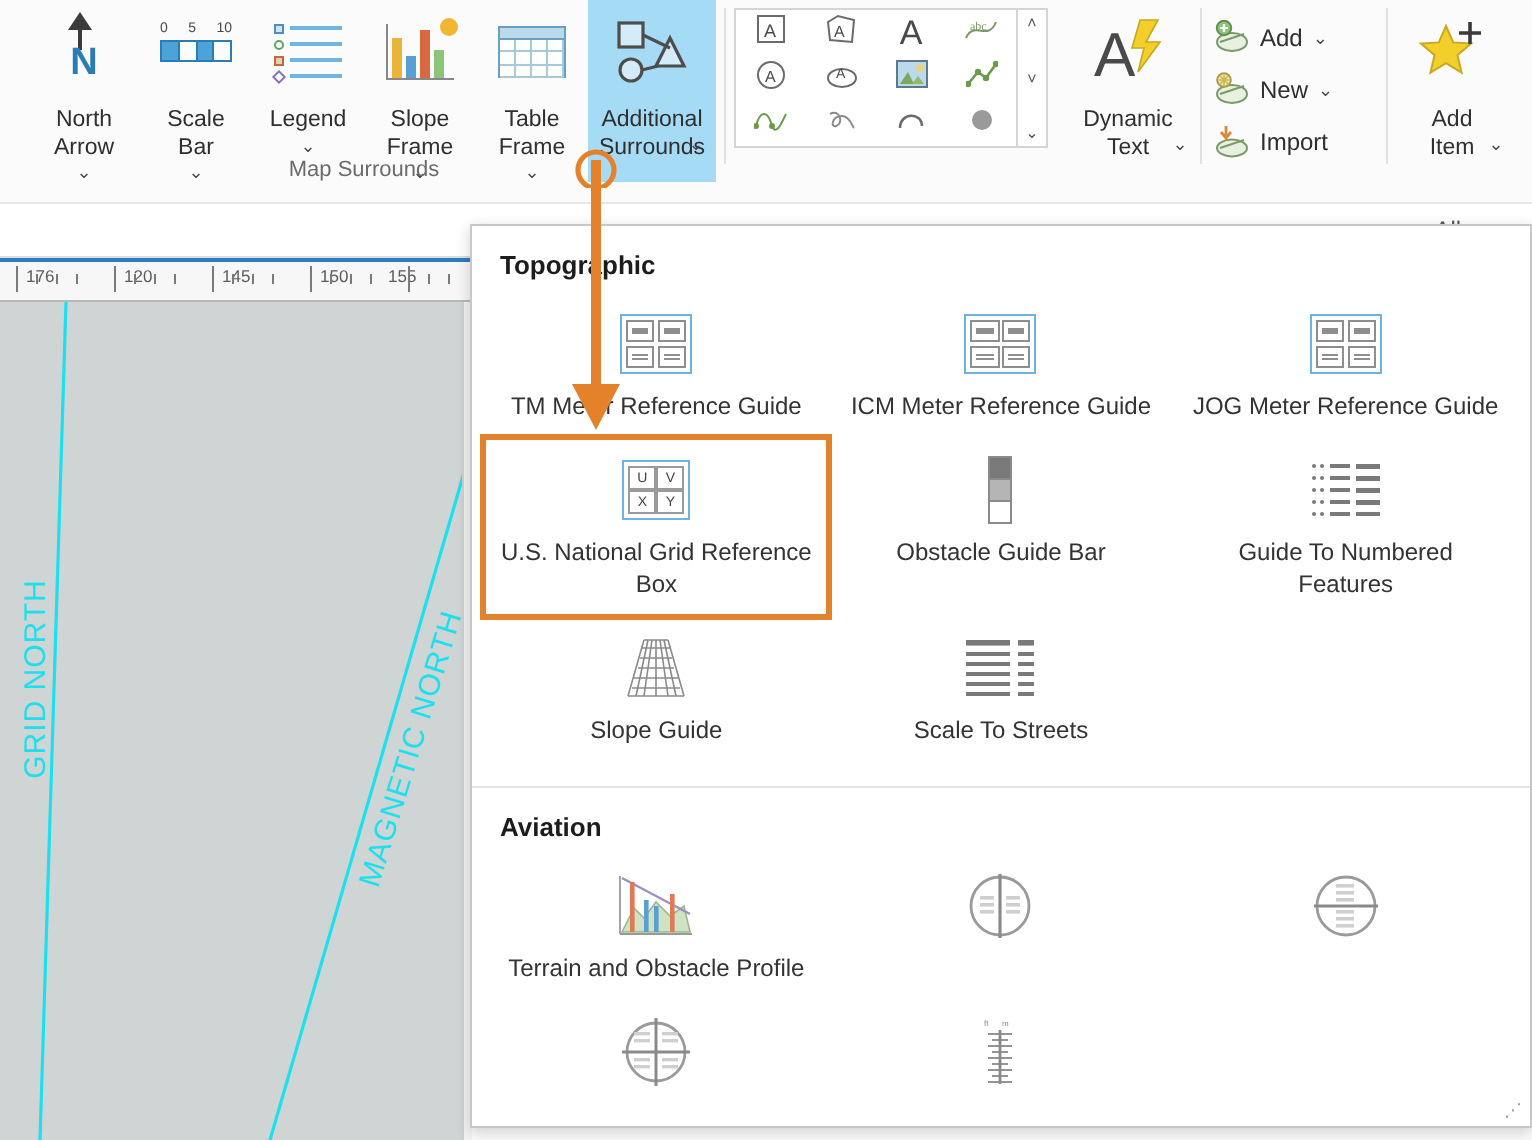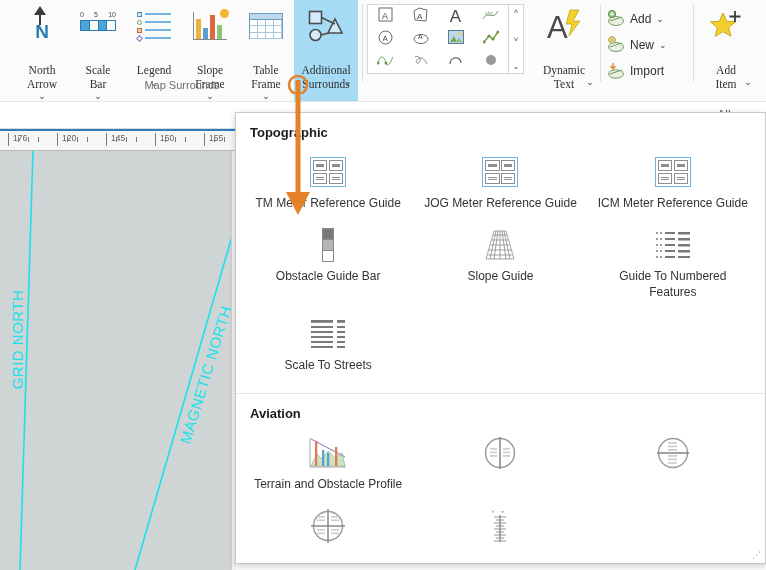"North" .big-btn .lbl { font-family: Liberation Serif, serif -> none; margin-top: 17px -> 7px }
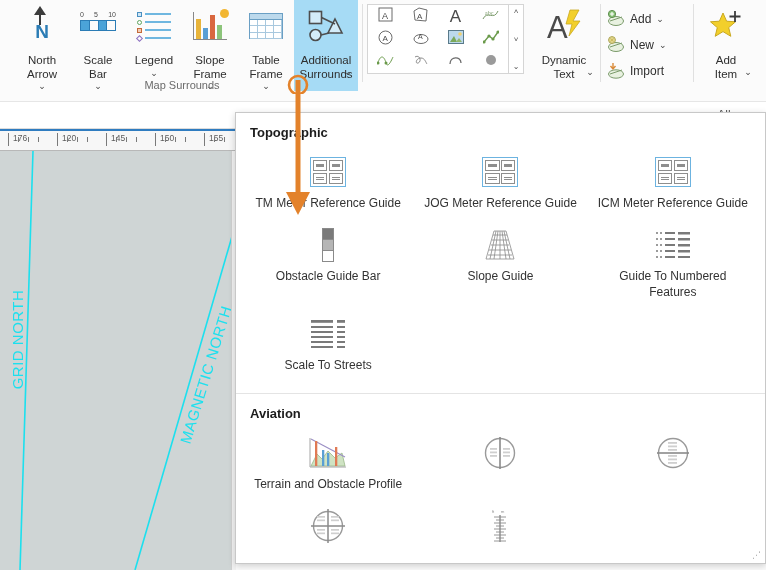"155" div.num { left: 209px -> 194px }
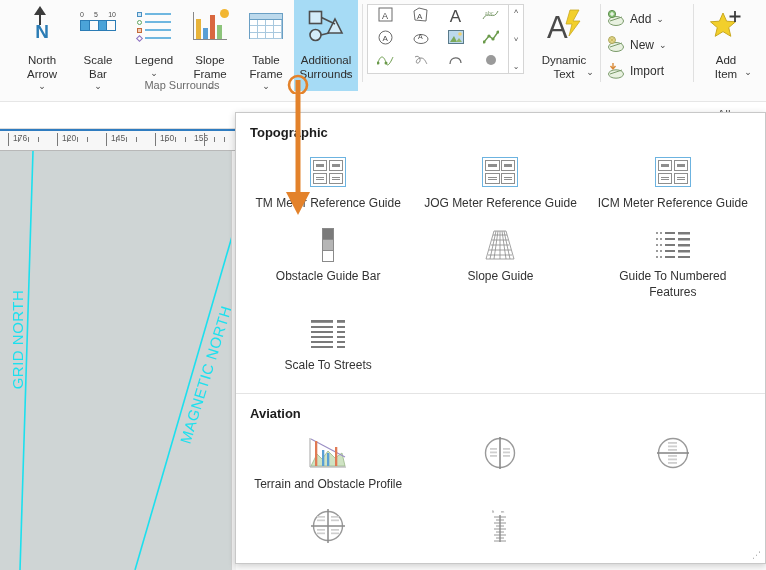"JOG Meter Reference Guide" div.dd-item { order: before "ICM Meter Reference Guide" -> after "ICM Meter Reference Guide" }
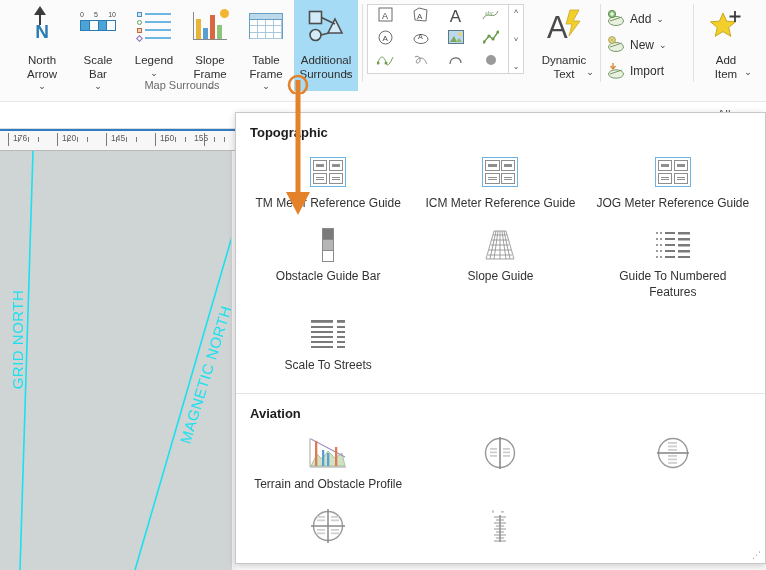"U.S. National Grid Reference Box" div.dd-item { html: none -> <div> <div> <div> <div> <span>U</span> <span>V</span> <span>X</span> <span>Y</span> </div> </div> </div> <div>U.S. National Grid Reference Box</div> </div> }
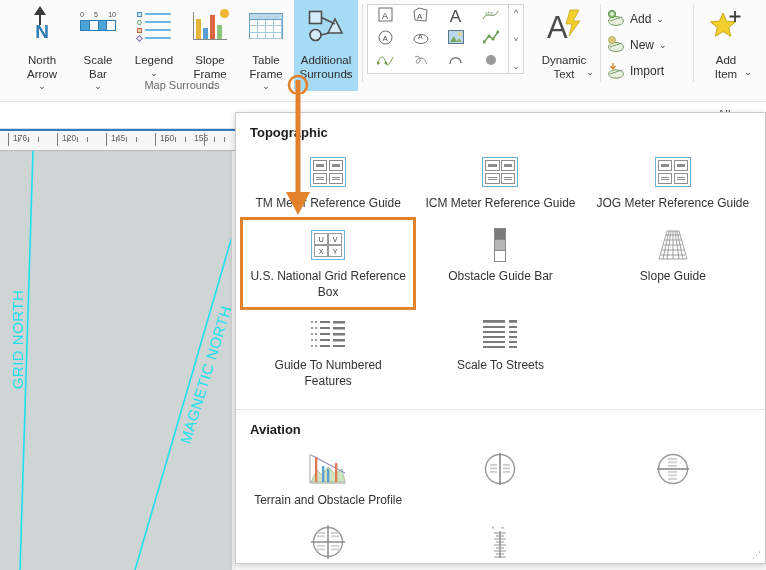"Slope Guide" div.dd-item { order: before "Guide To Numbered Features" -> after "Guide To Numbered Features" }
